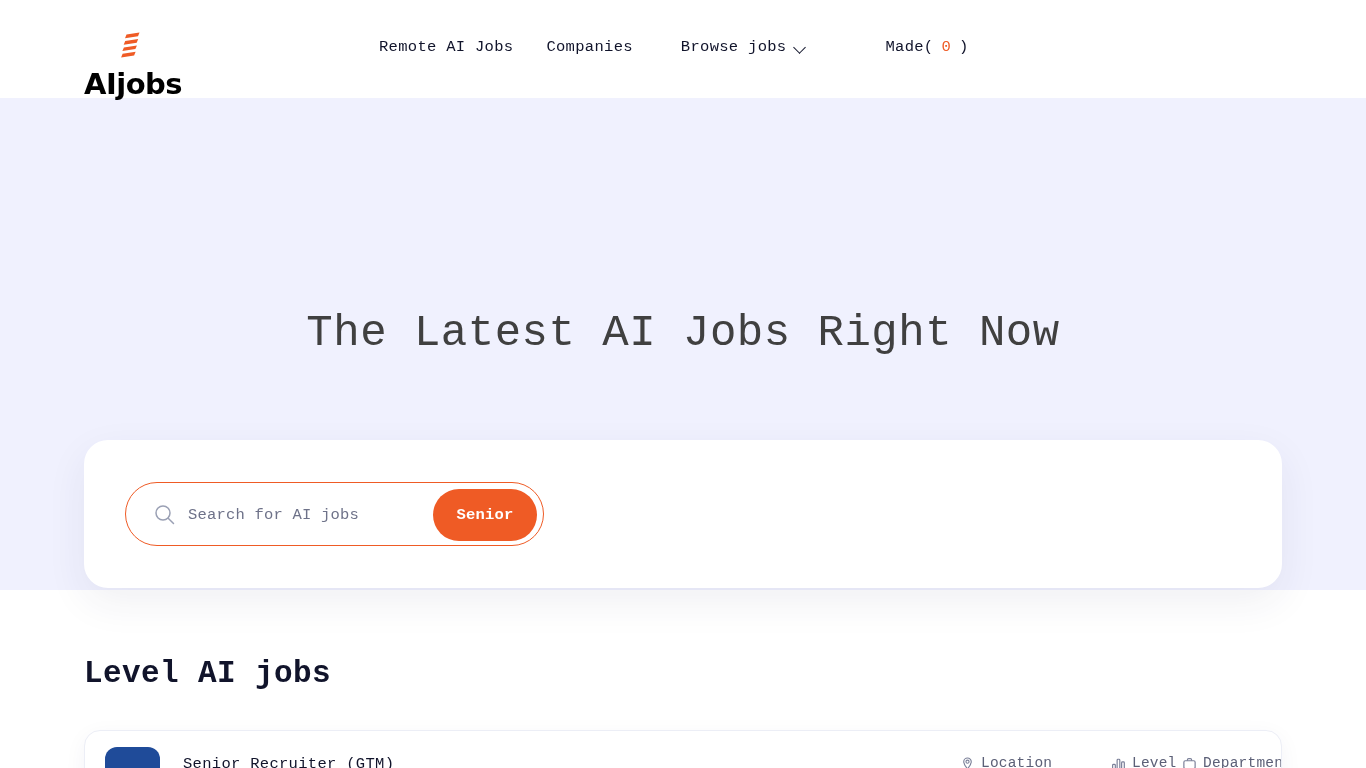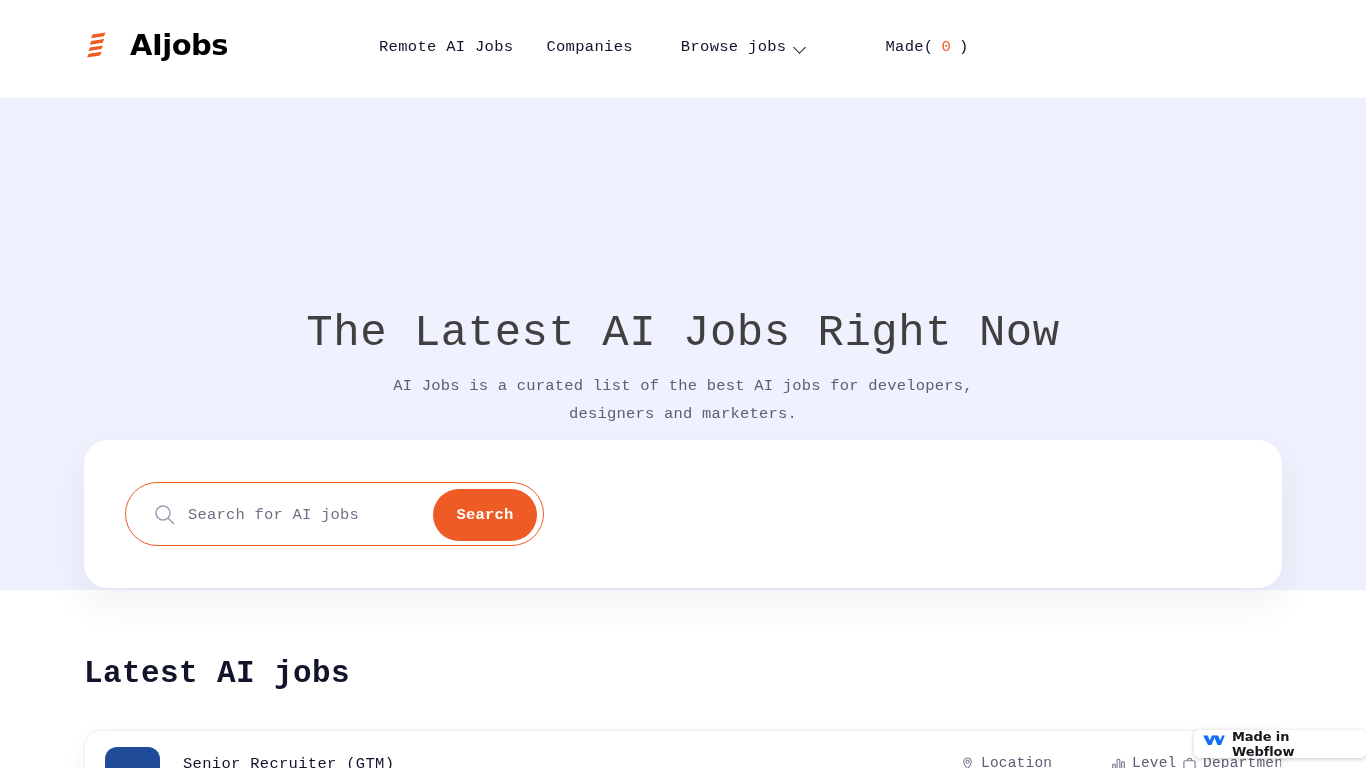"AIjobs" .brand { flex-direction: none -> column; gap: 16px -> 10px }
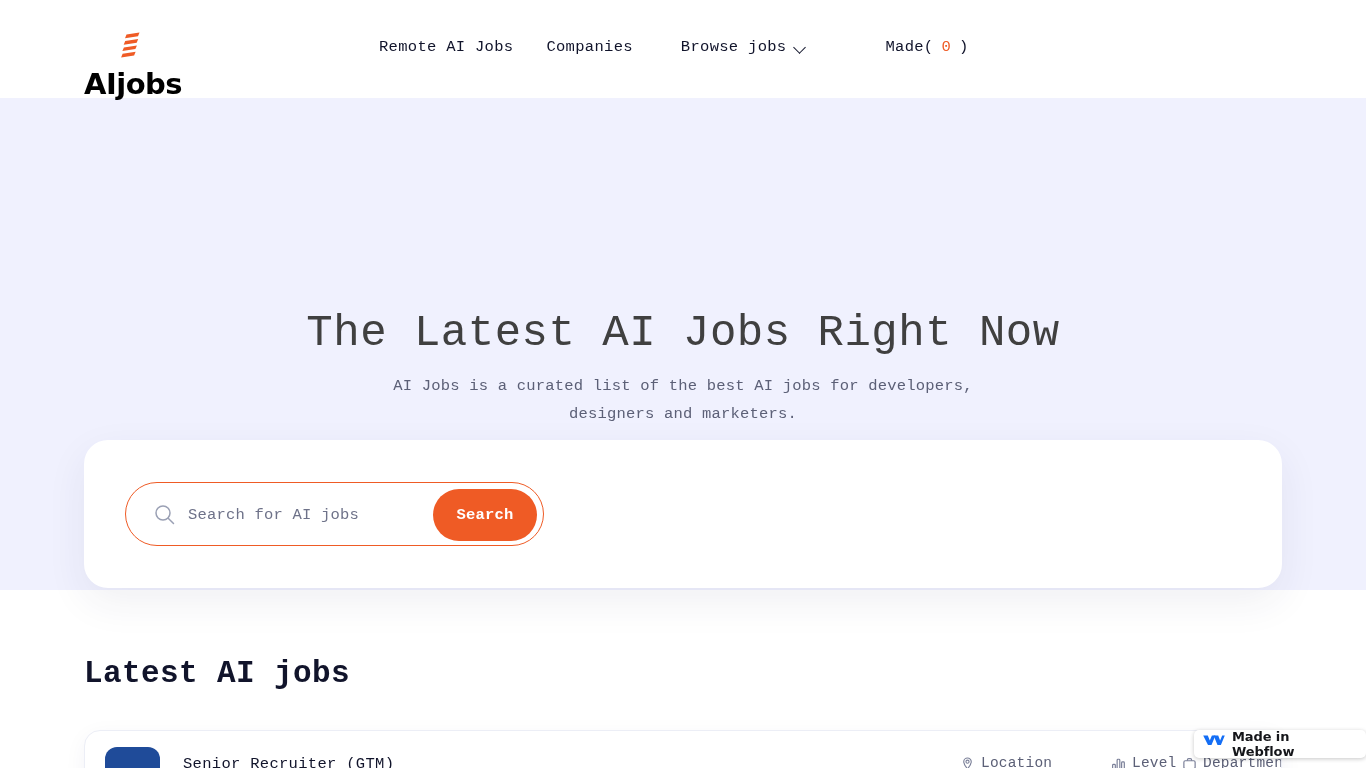"AI Jobs is a curated" p.hero-sub { html: <p>AI Jobs is a curated list of the best AI jobs for developers, designers and marketers.</p> -> none }
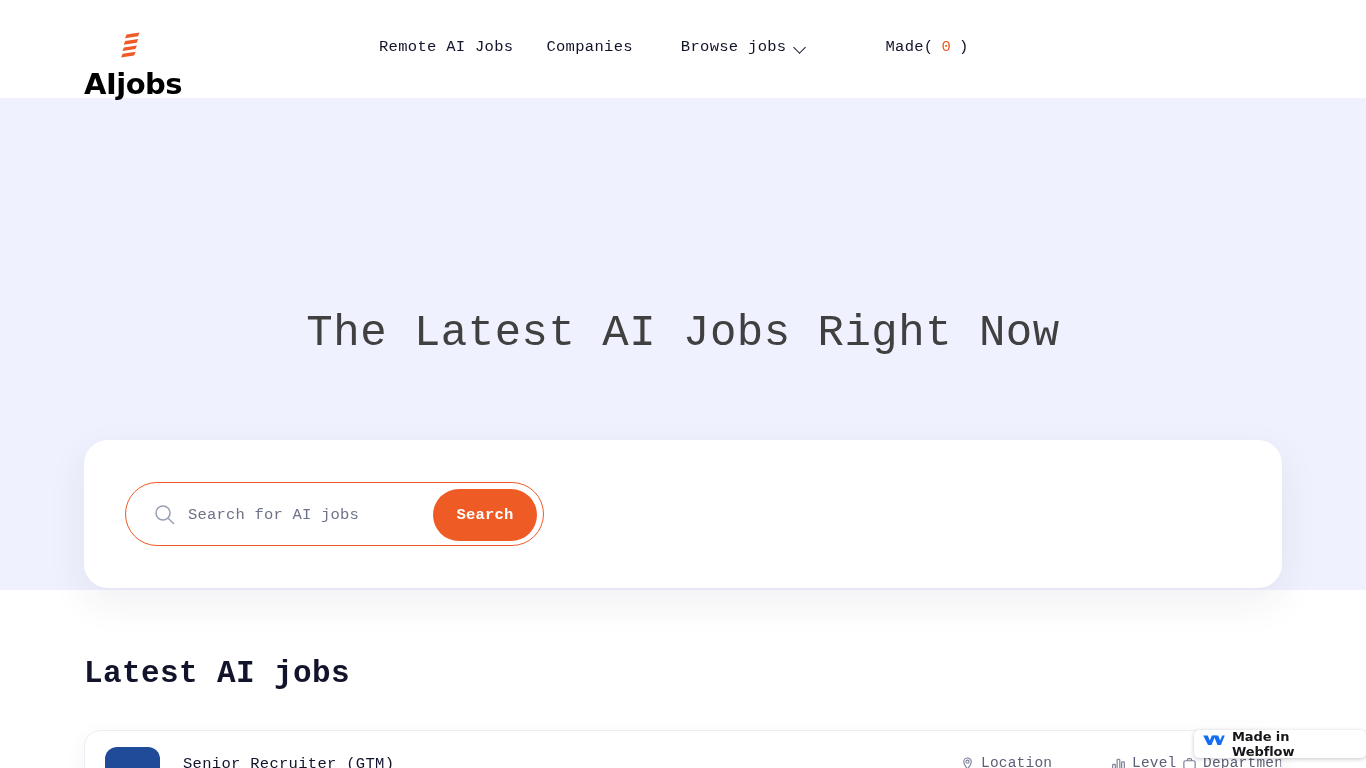"Search" button.search-btn { text: Search -> Senior }
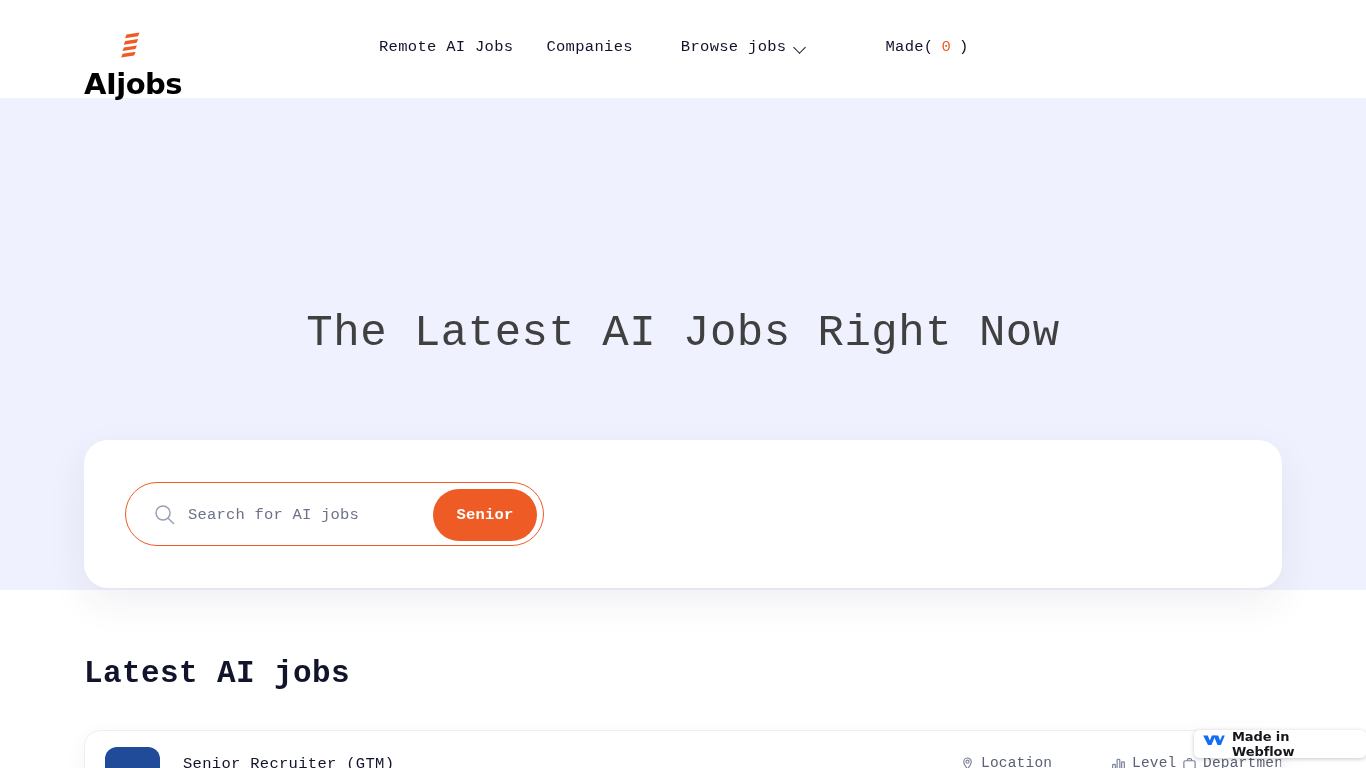"Latest AI jobs" h2.latest-title { text: Latest -> Level }
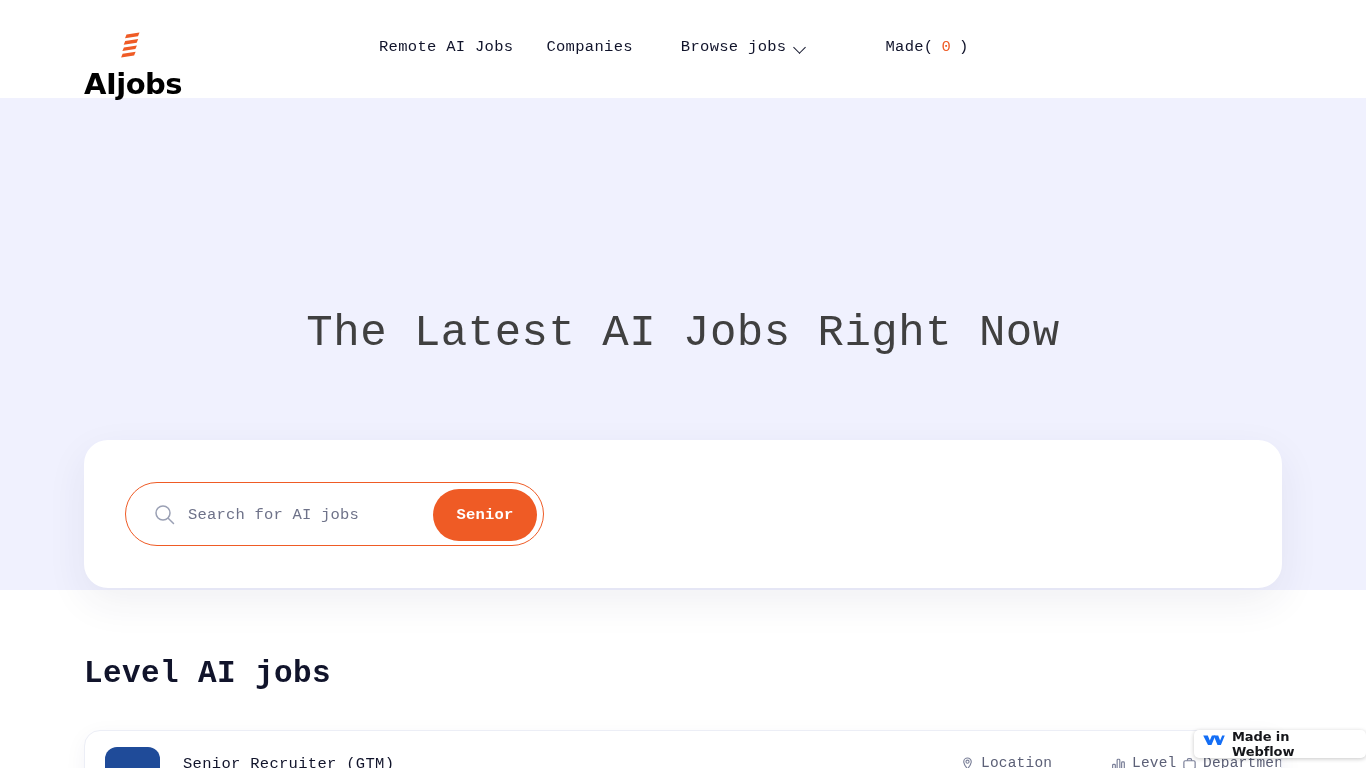"Made in Webflow" div.wf-badge { html: <div> <span> <svg> <path></path> <path></path> </svg> </span> <span>Made in Webflow</span> </div> -> none }
